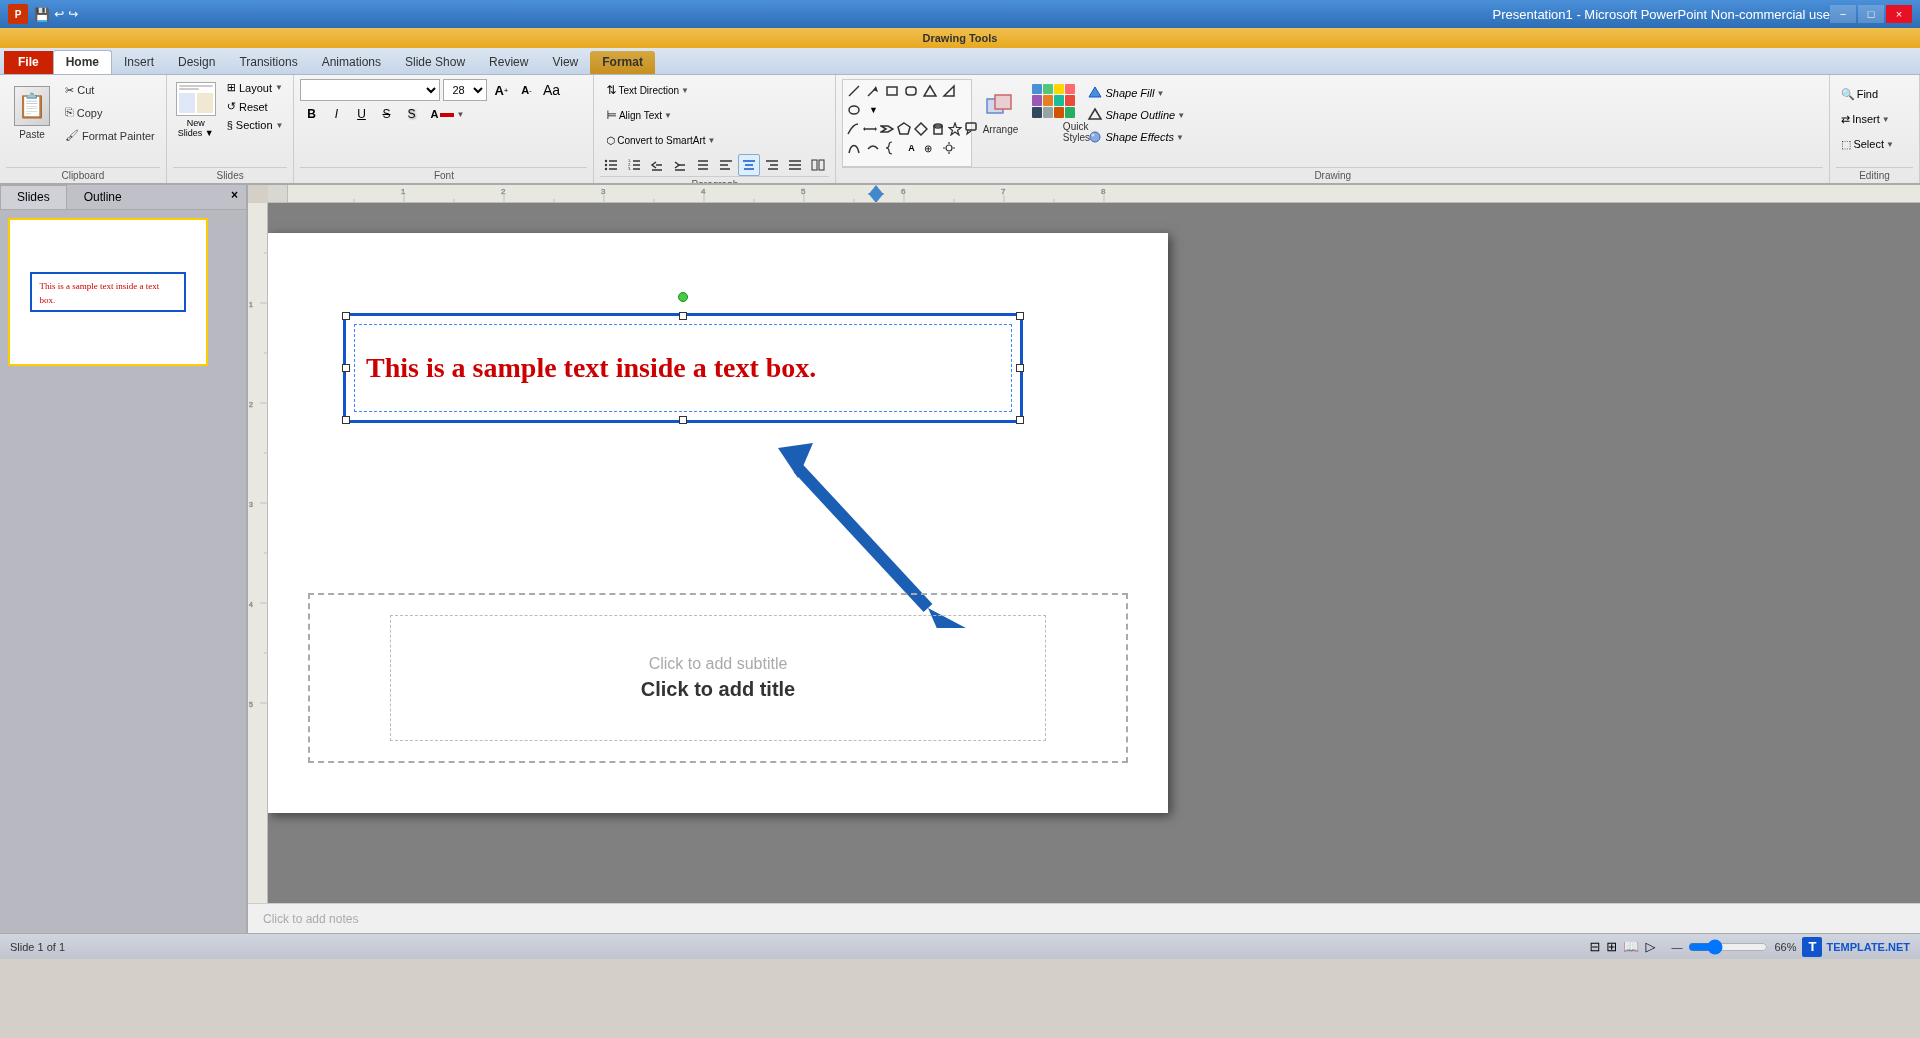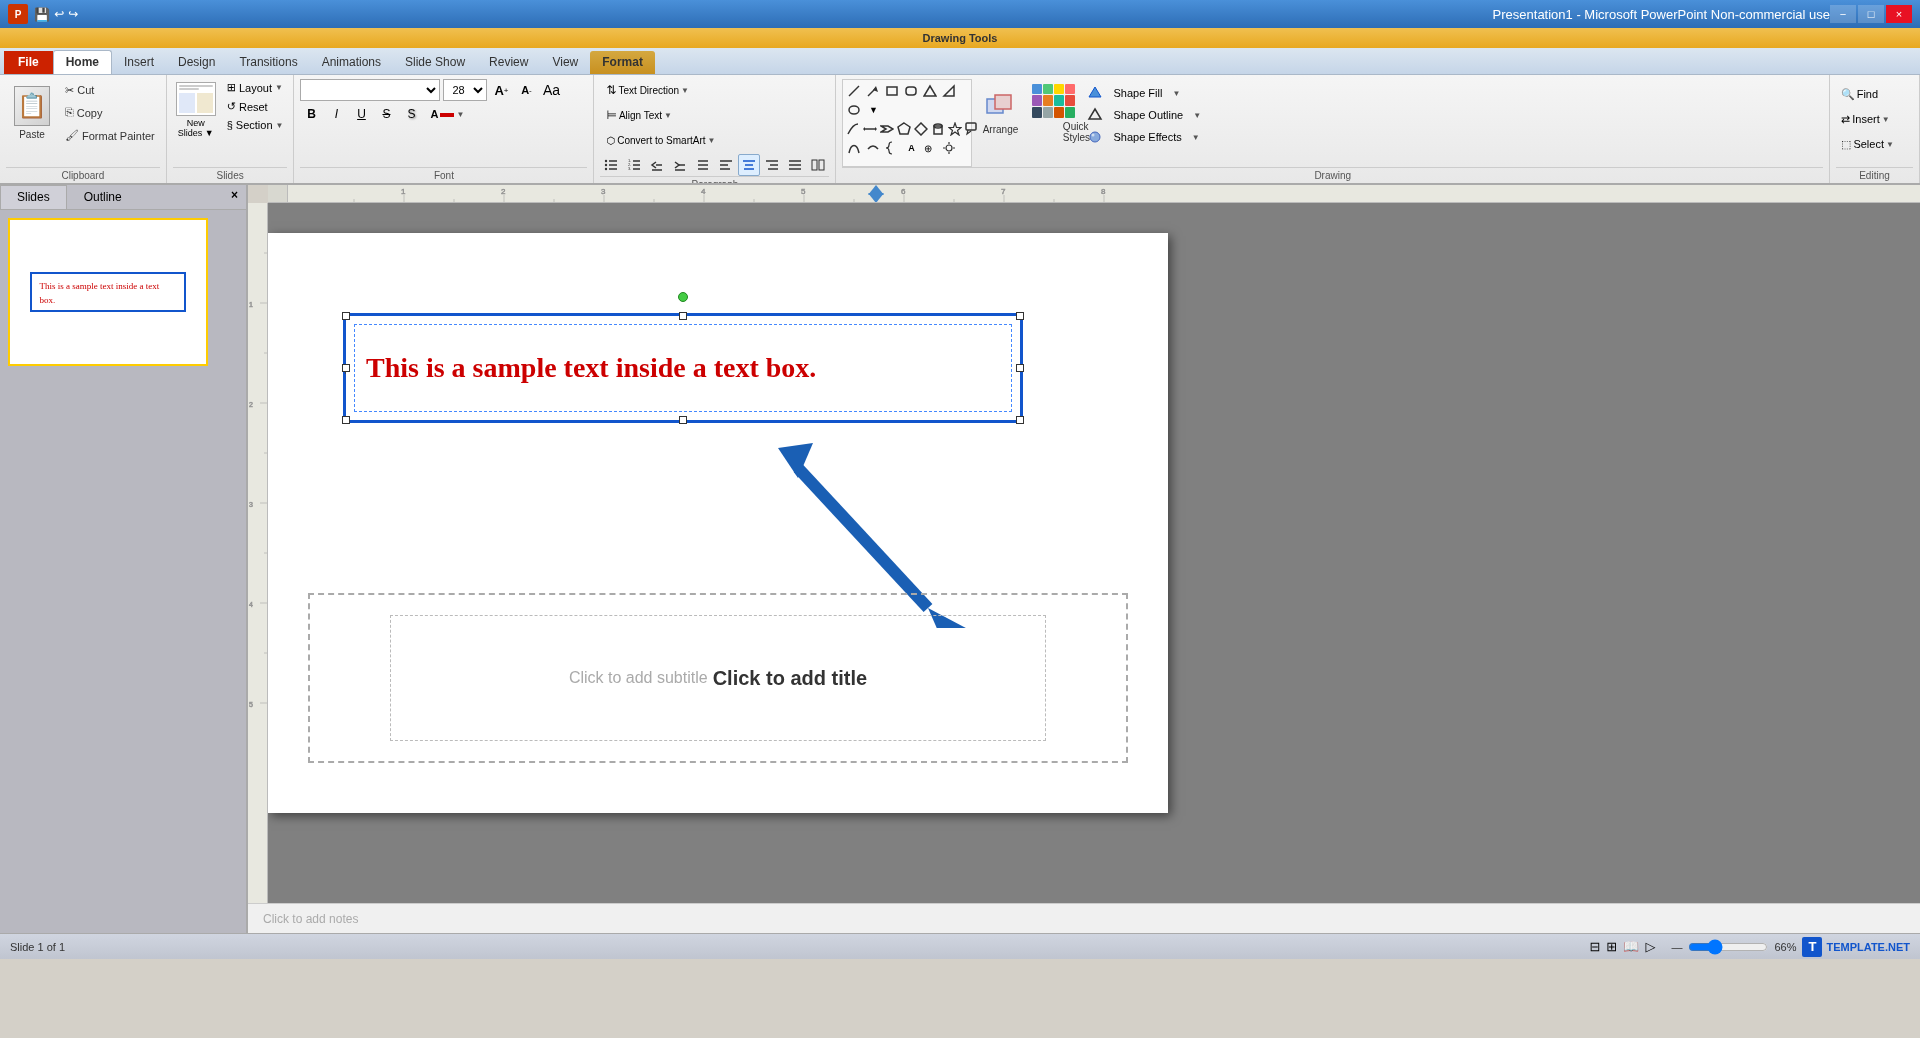"Shape Fill" .shape-option-btn { font-style: none -> italic; gap: 10px -> 2px }
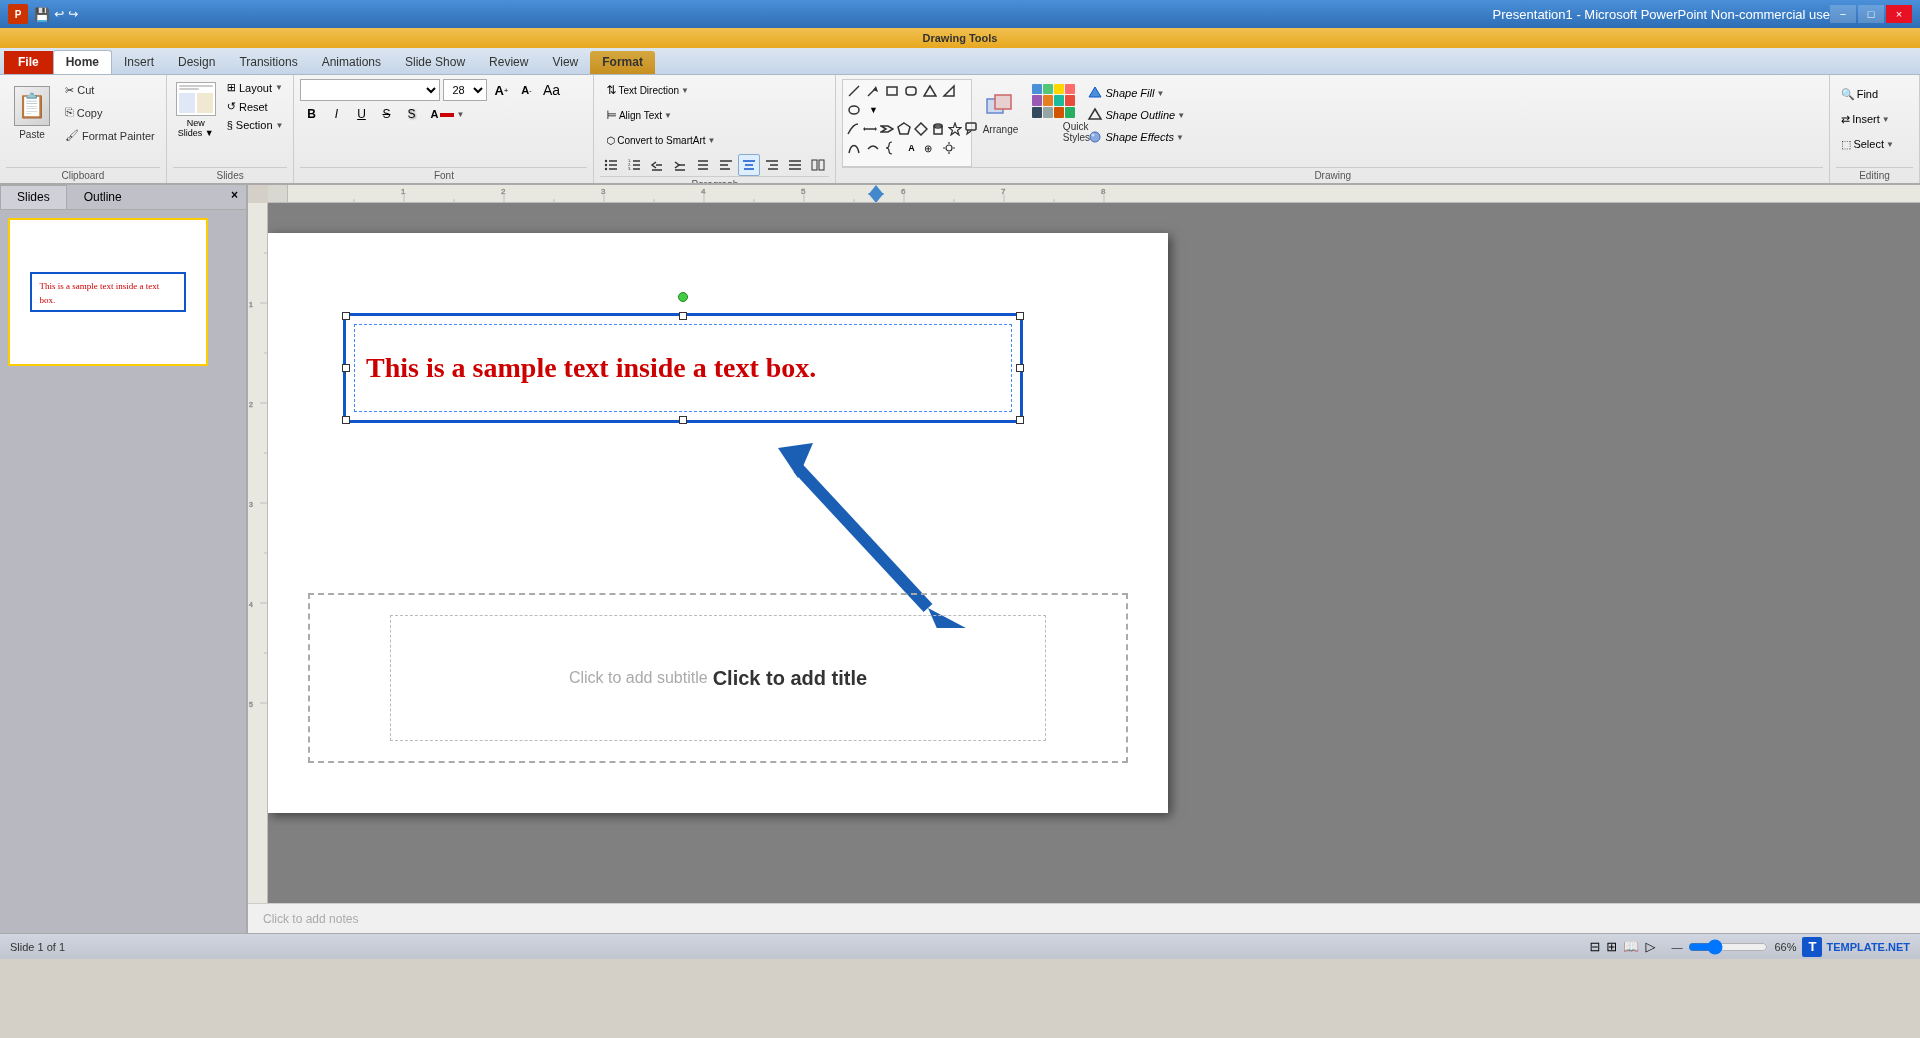"Click to add subtitle" .subtitle-inner { flex-direction: none -> column }
